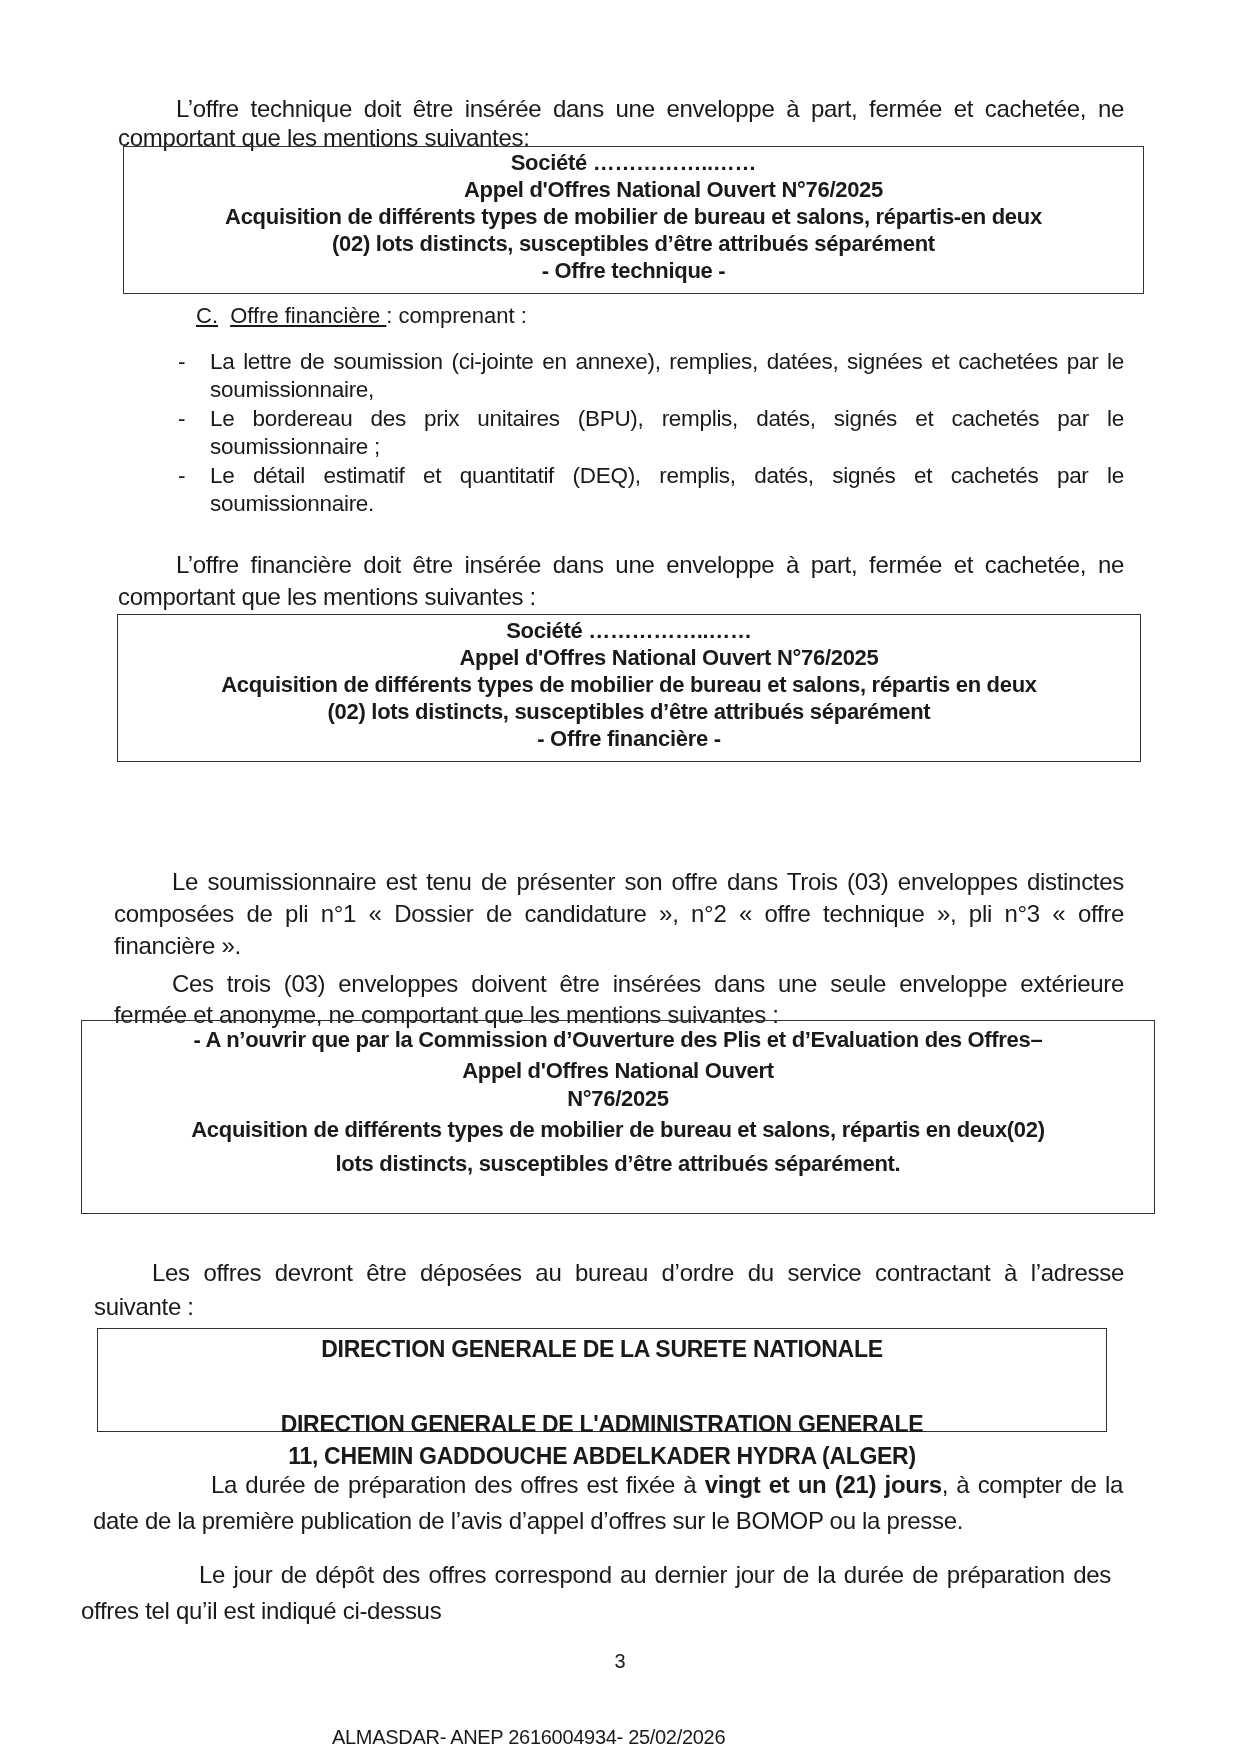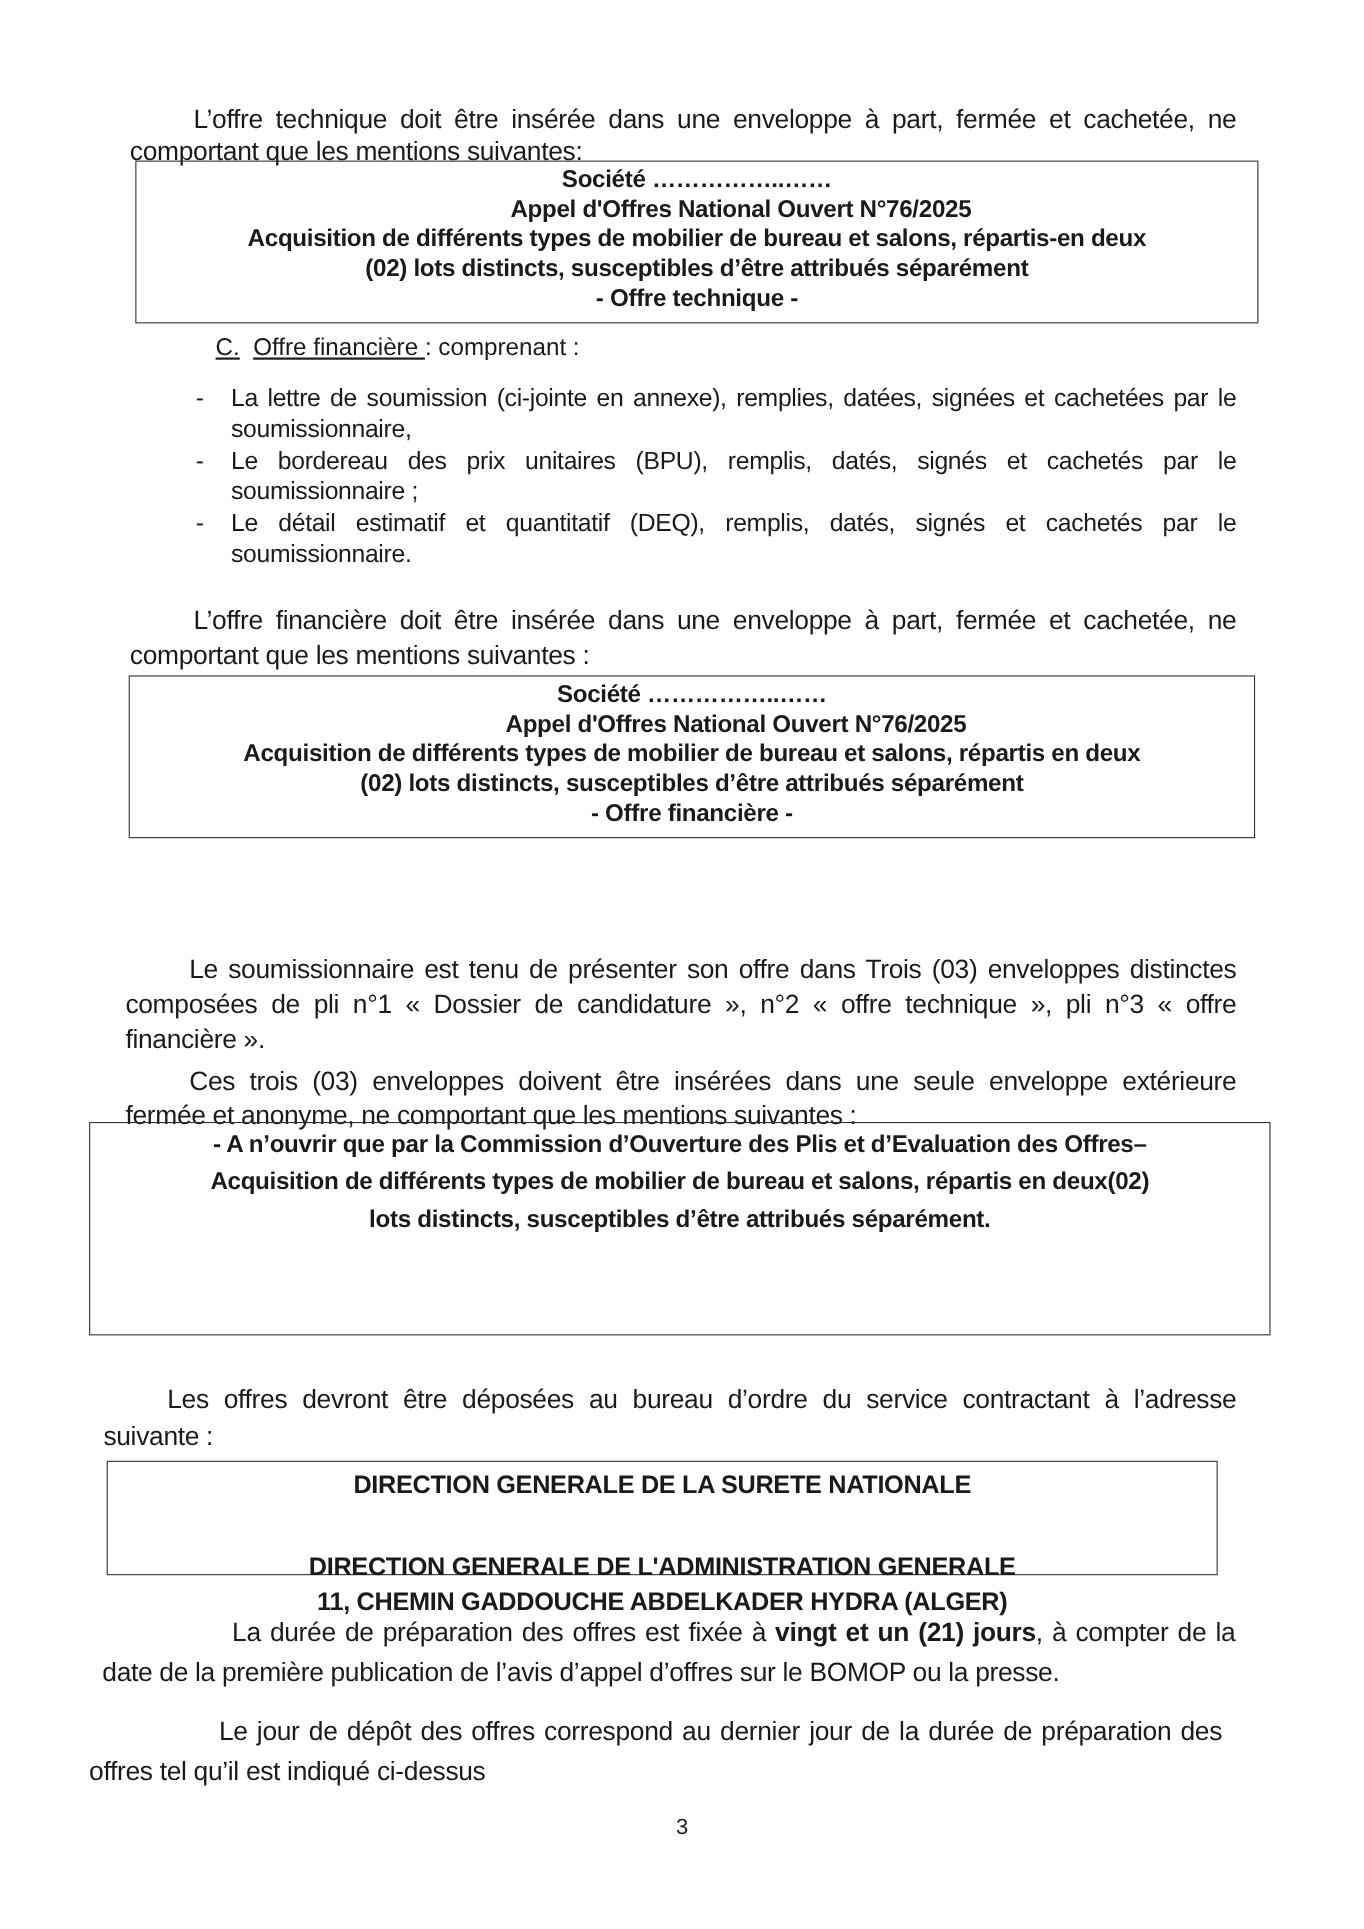"Appel d'Offres National Ouvert" div.ln { html: none -> <div>Appel d'Offres National Ouvert</div> }
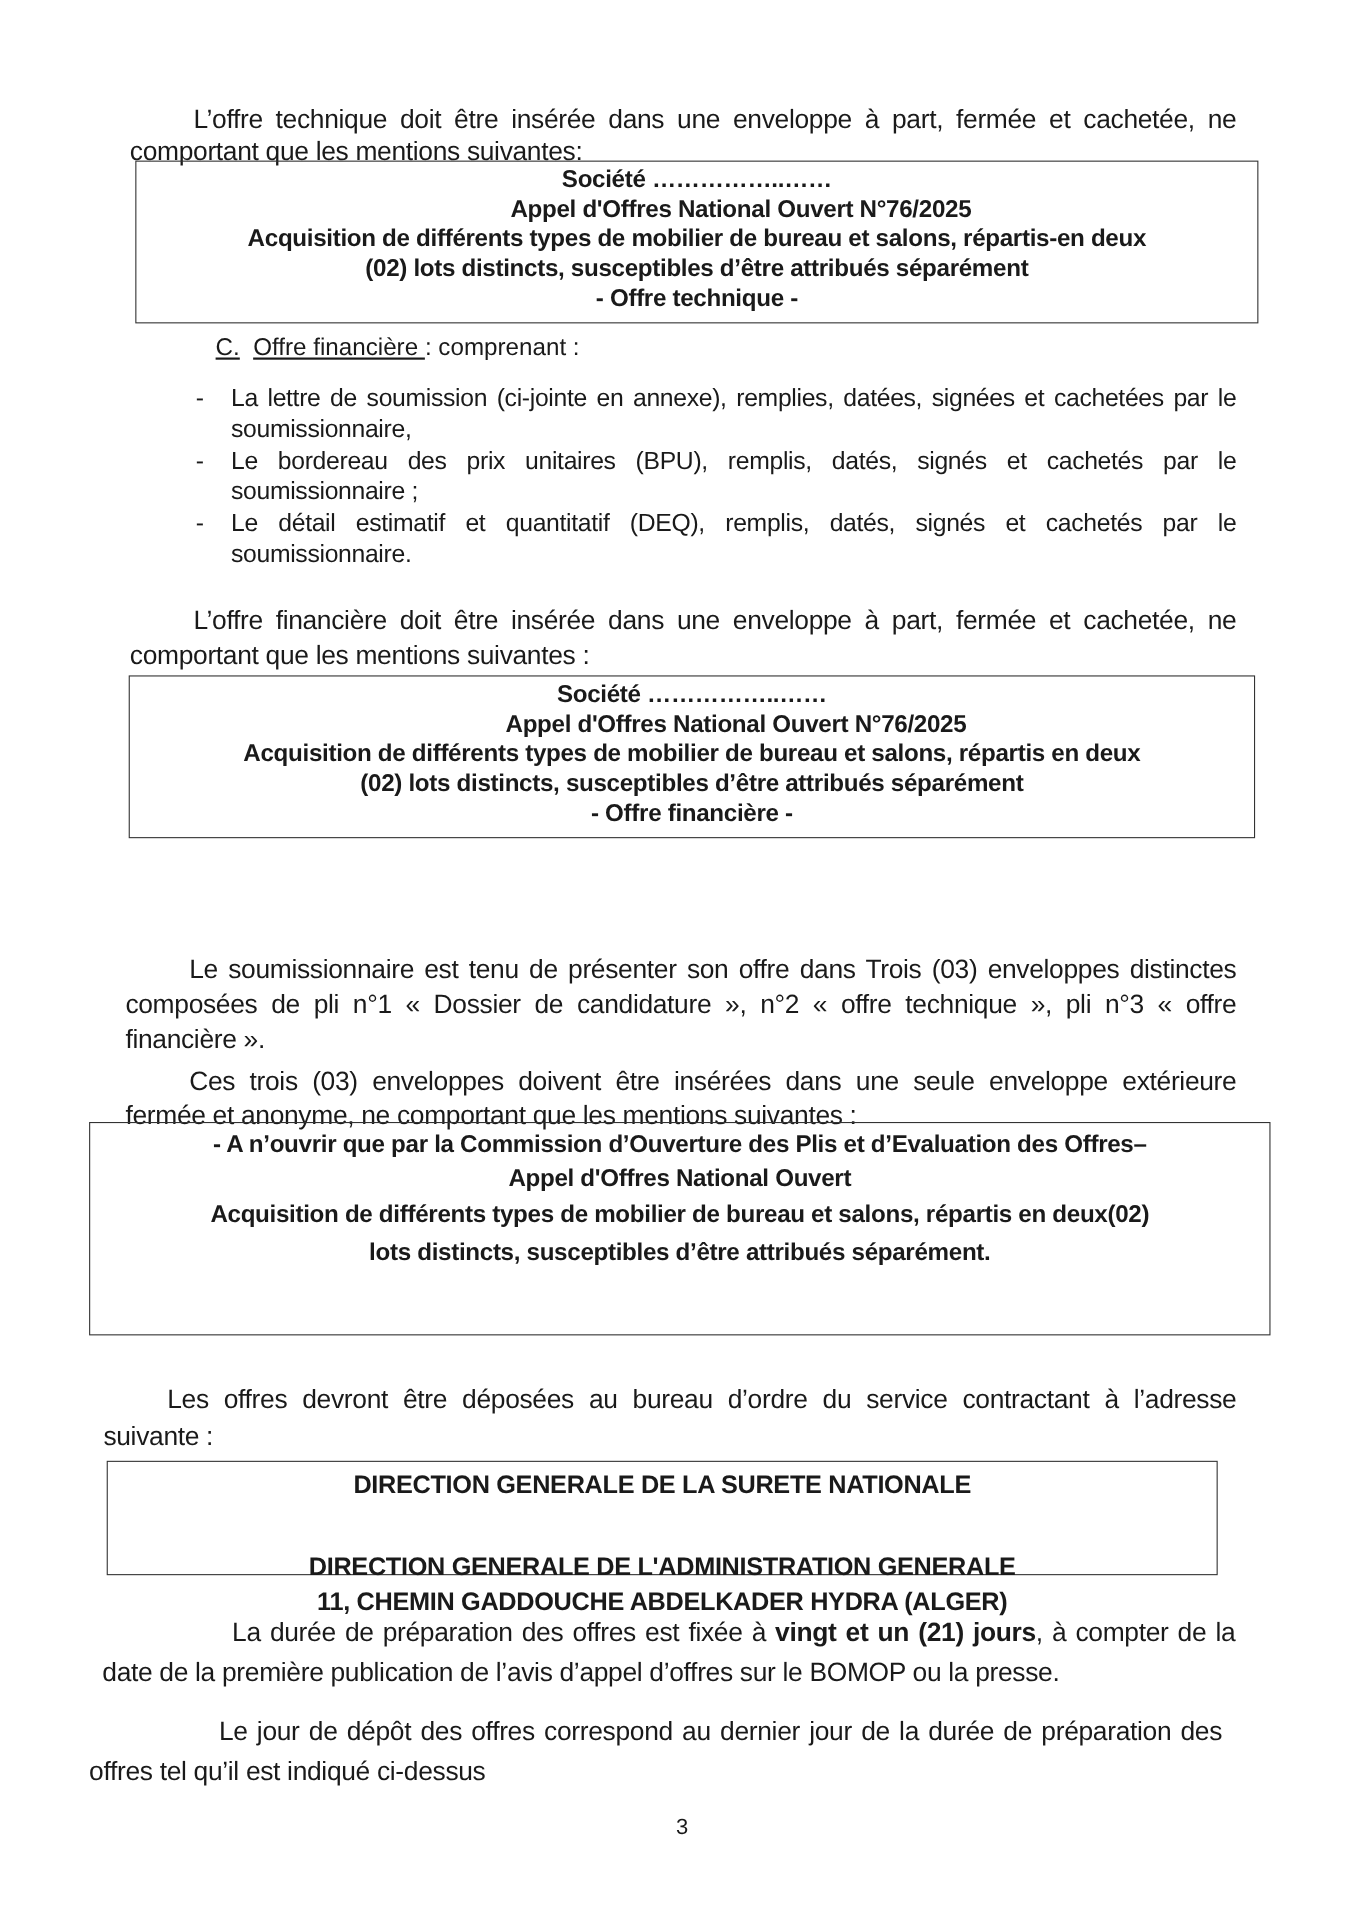"N°76/2025" div.ln { html: none -> <div>N°76/2025</div> }
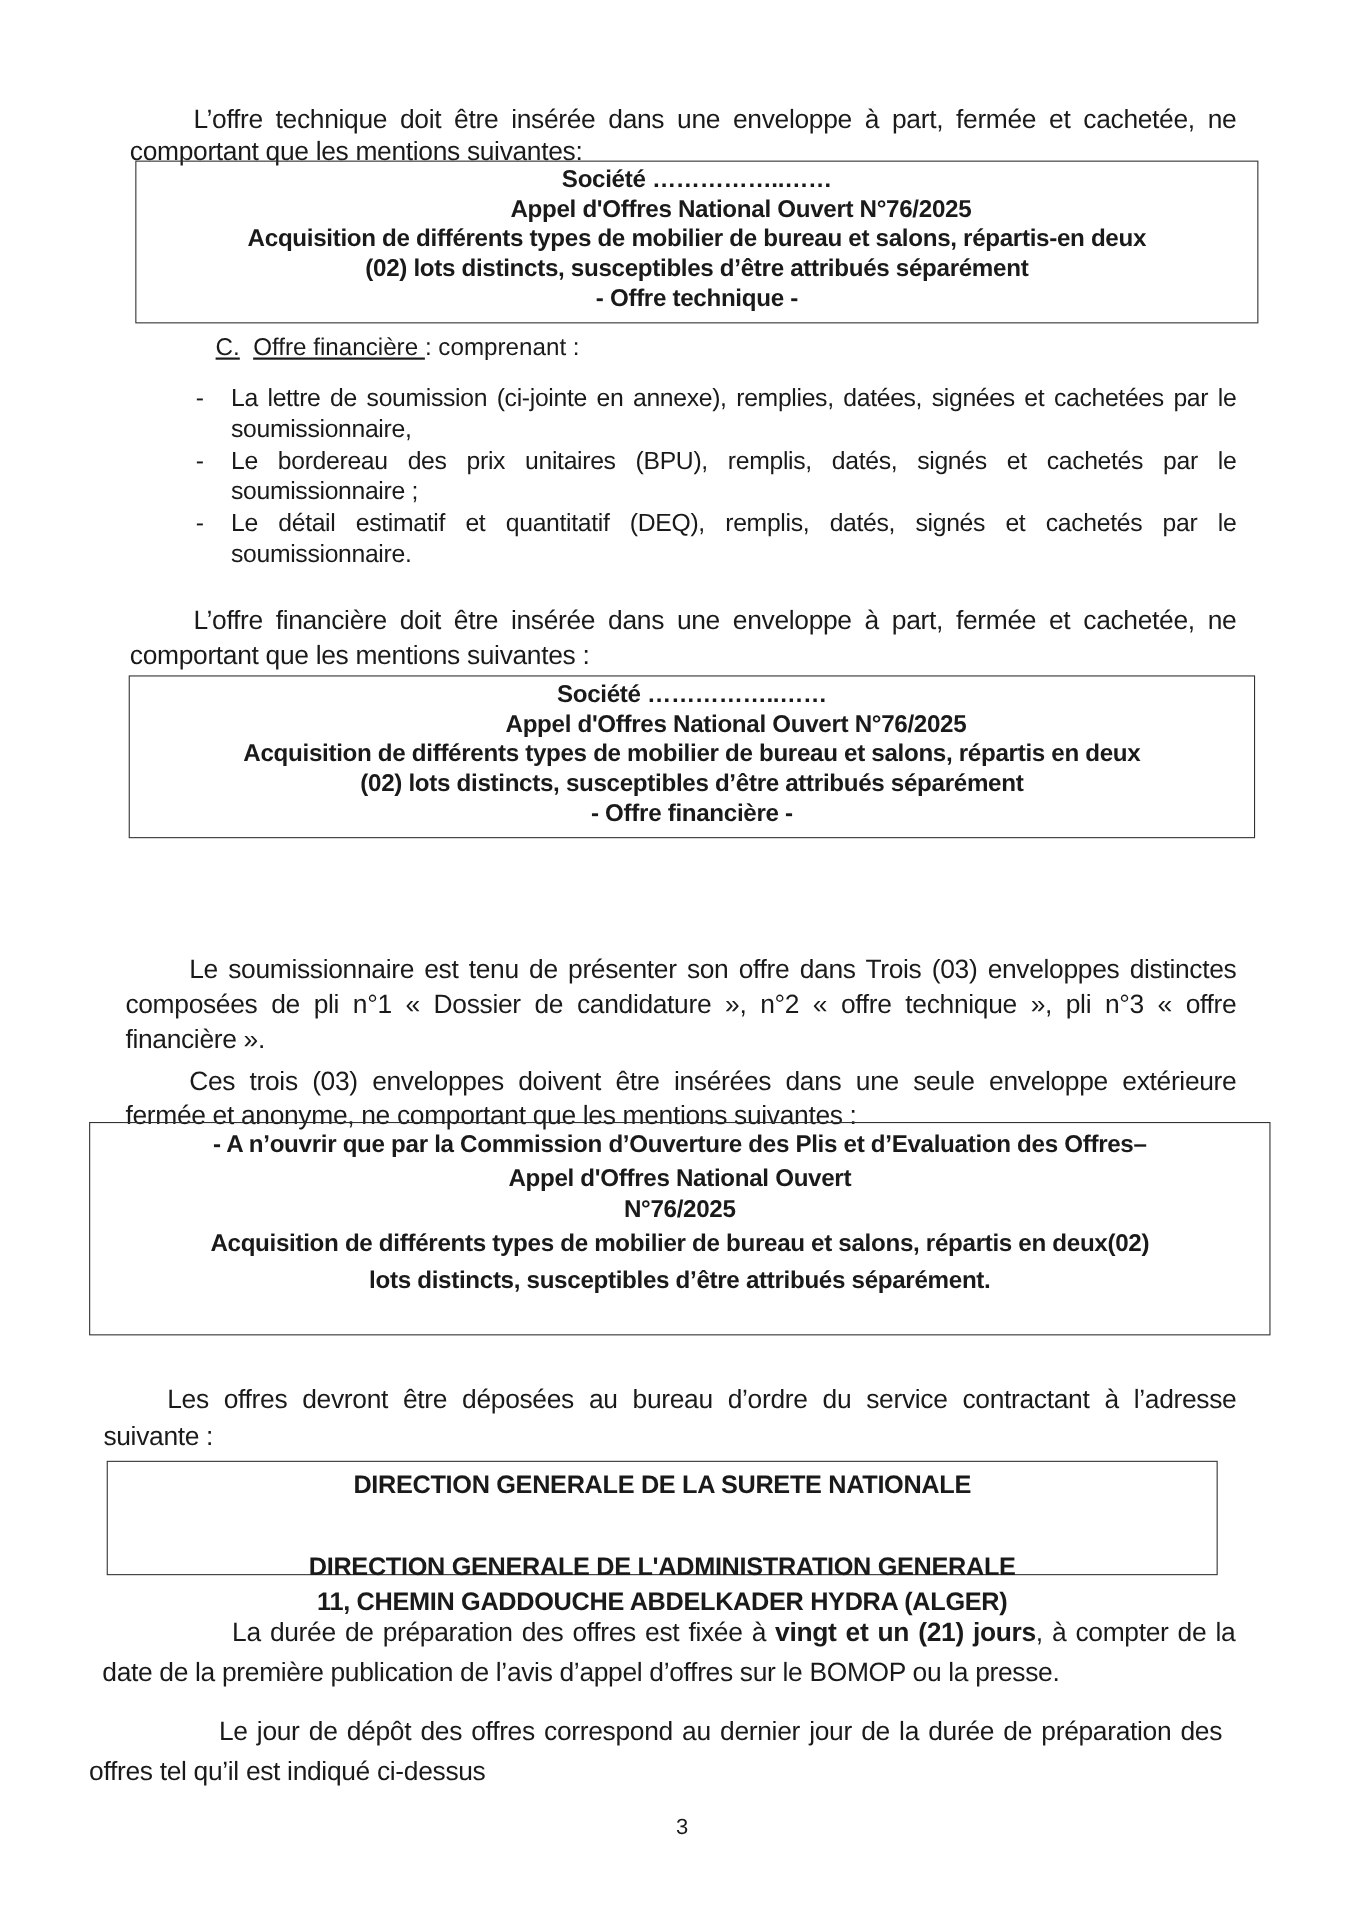"ALMASDAR- ANEP 2616004934- 25/02/2026" div.abs { html: none -> <div>ALMASDAR- ANEP 2616004934- 25/02/2026</div> }
